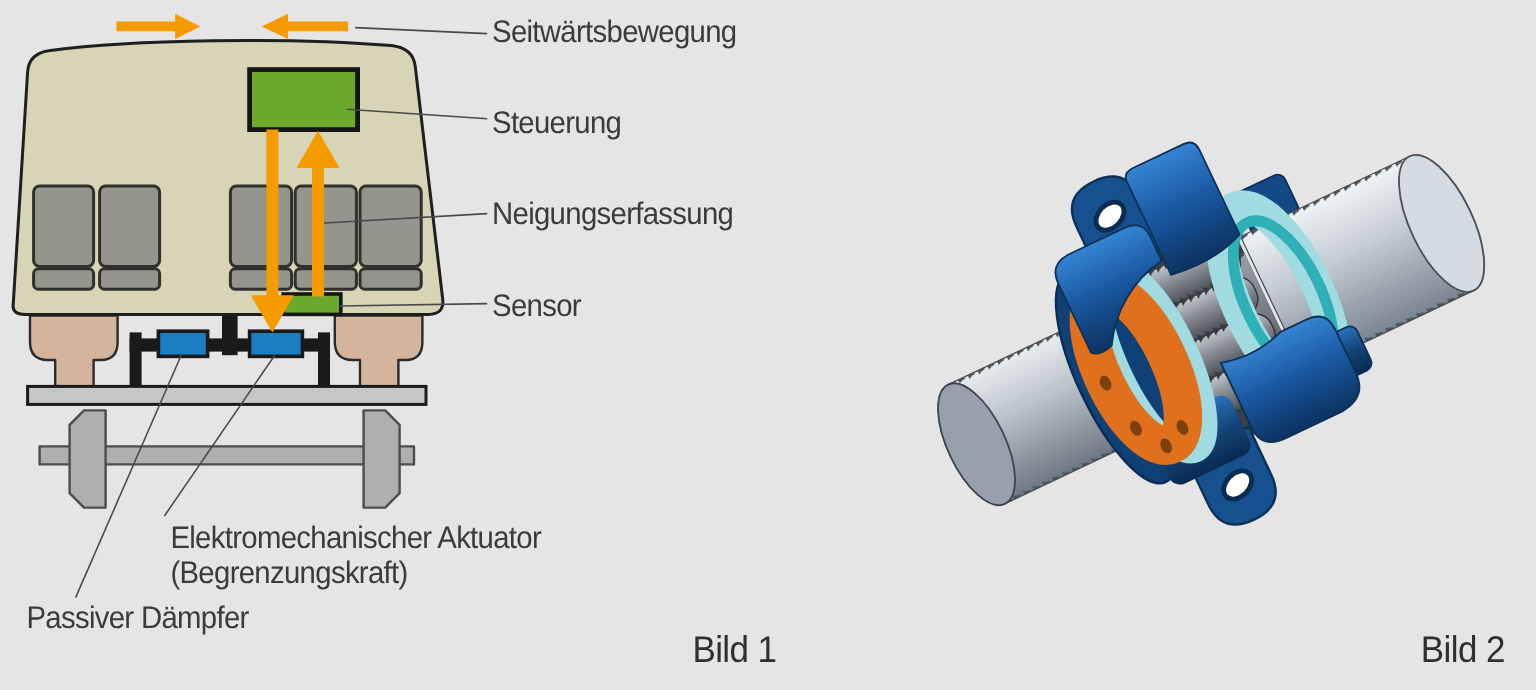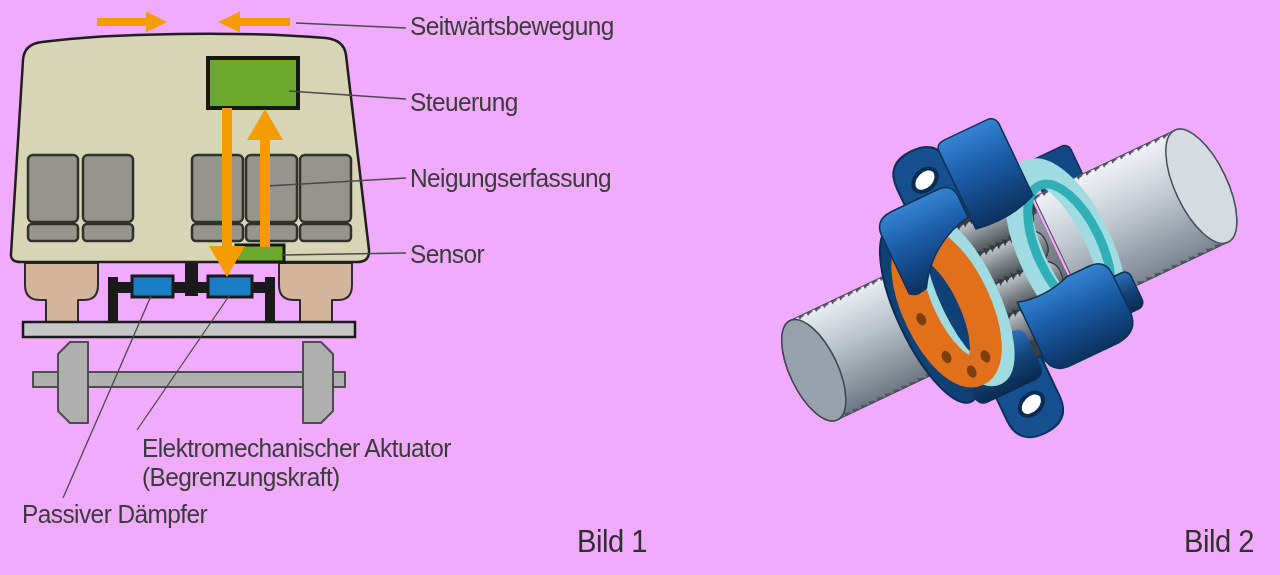"Seitwärtsbewegung" #stage { background: #f0abfc -> #e5e5e5 }
